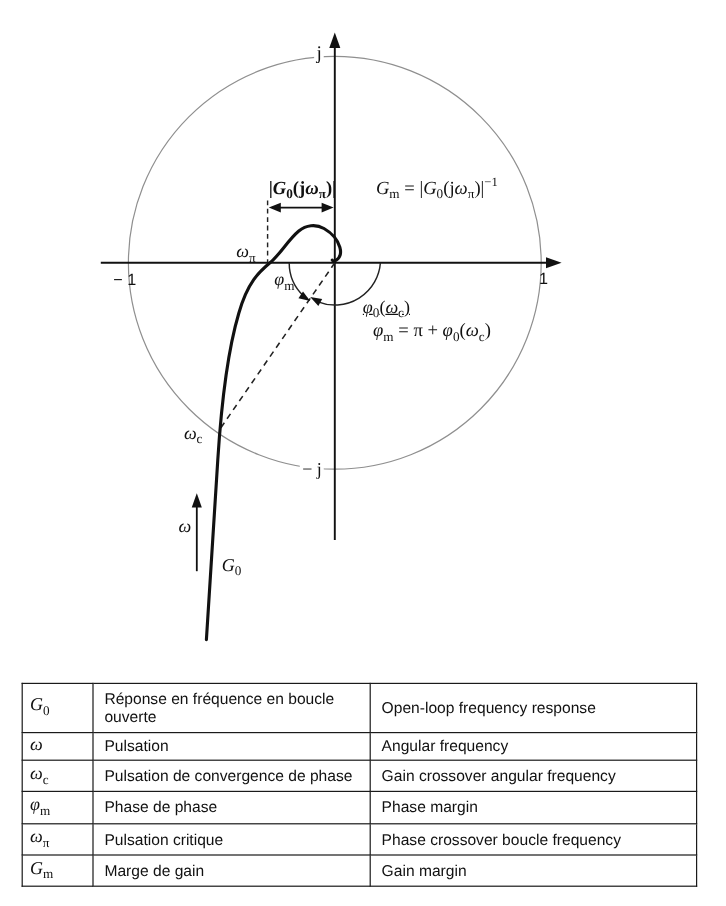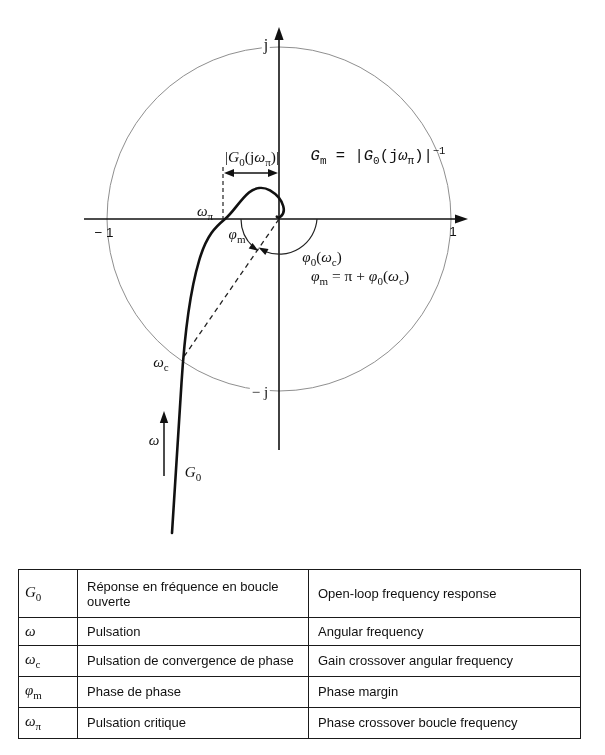"|G0(jωπ)|" div.lbl { font-weight: none -> bold }
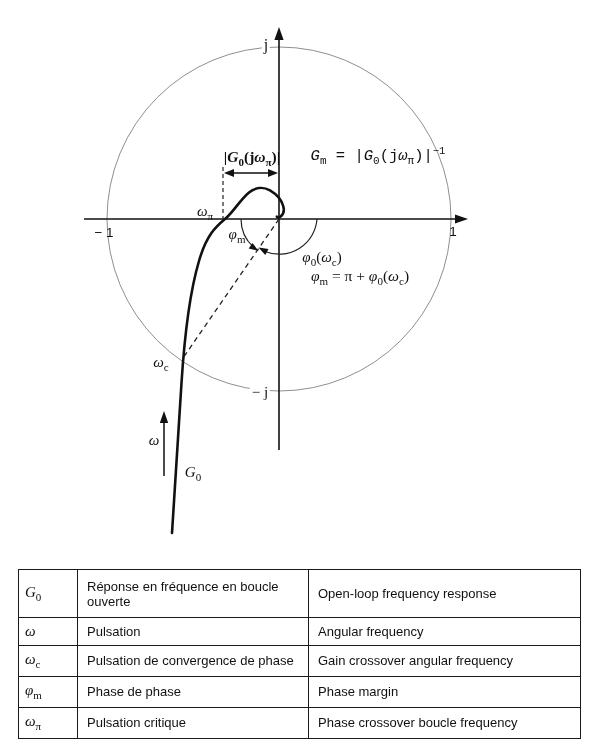"Gm = |G0(jωπ)|−1" div.lbl { font-family: Liberation Mono, monospace -> none; left: 378px -> 364px }
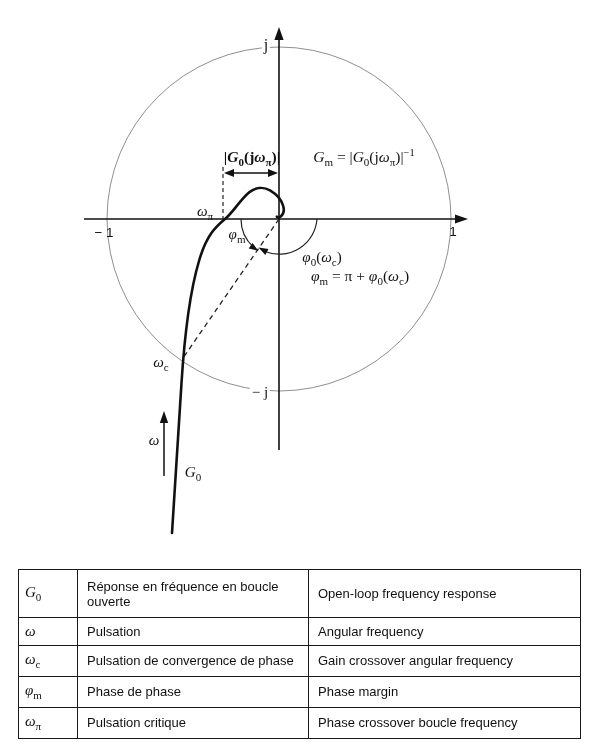"φ0(ωc)" div.lbl { text-decoration: none -> underline }
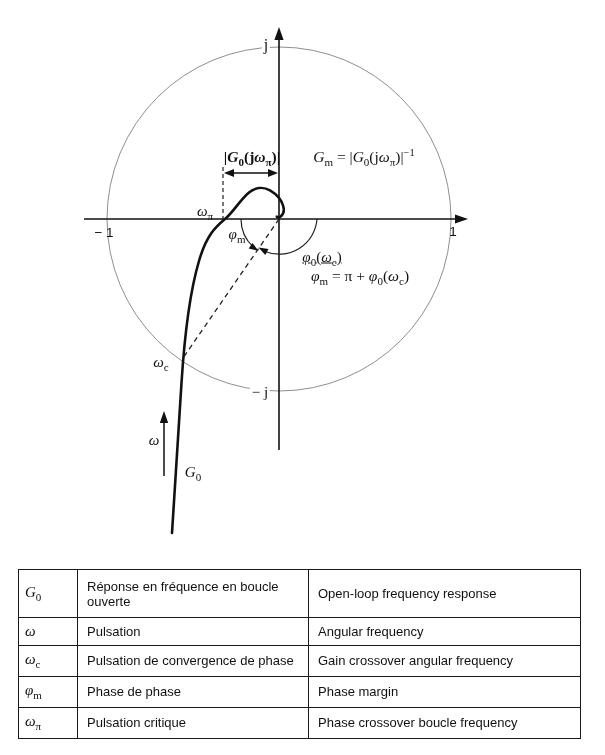"Gm" tr { html: none -> <tr> <td><i>G</i><sub>m</sub></td> <td>Marge de gain</td> <td>Gain margin</td> </tr> }
